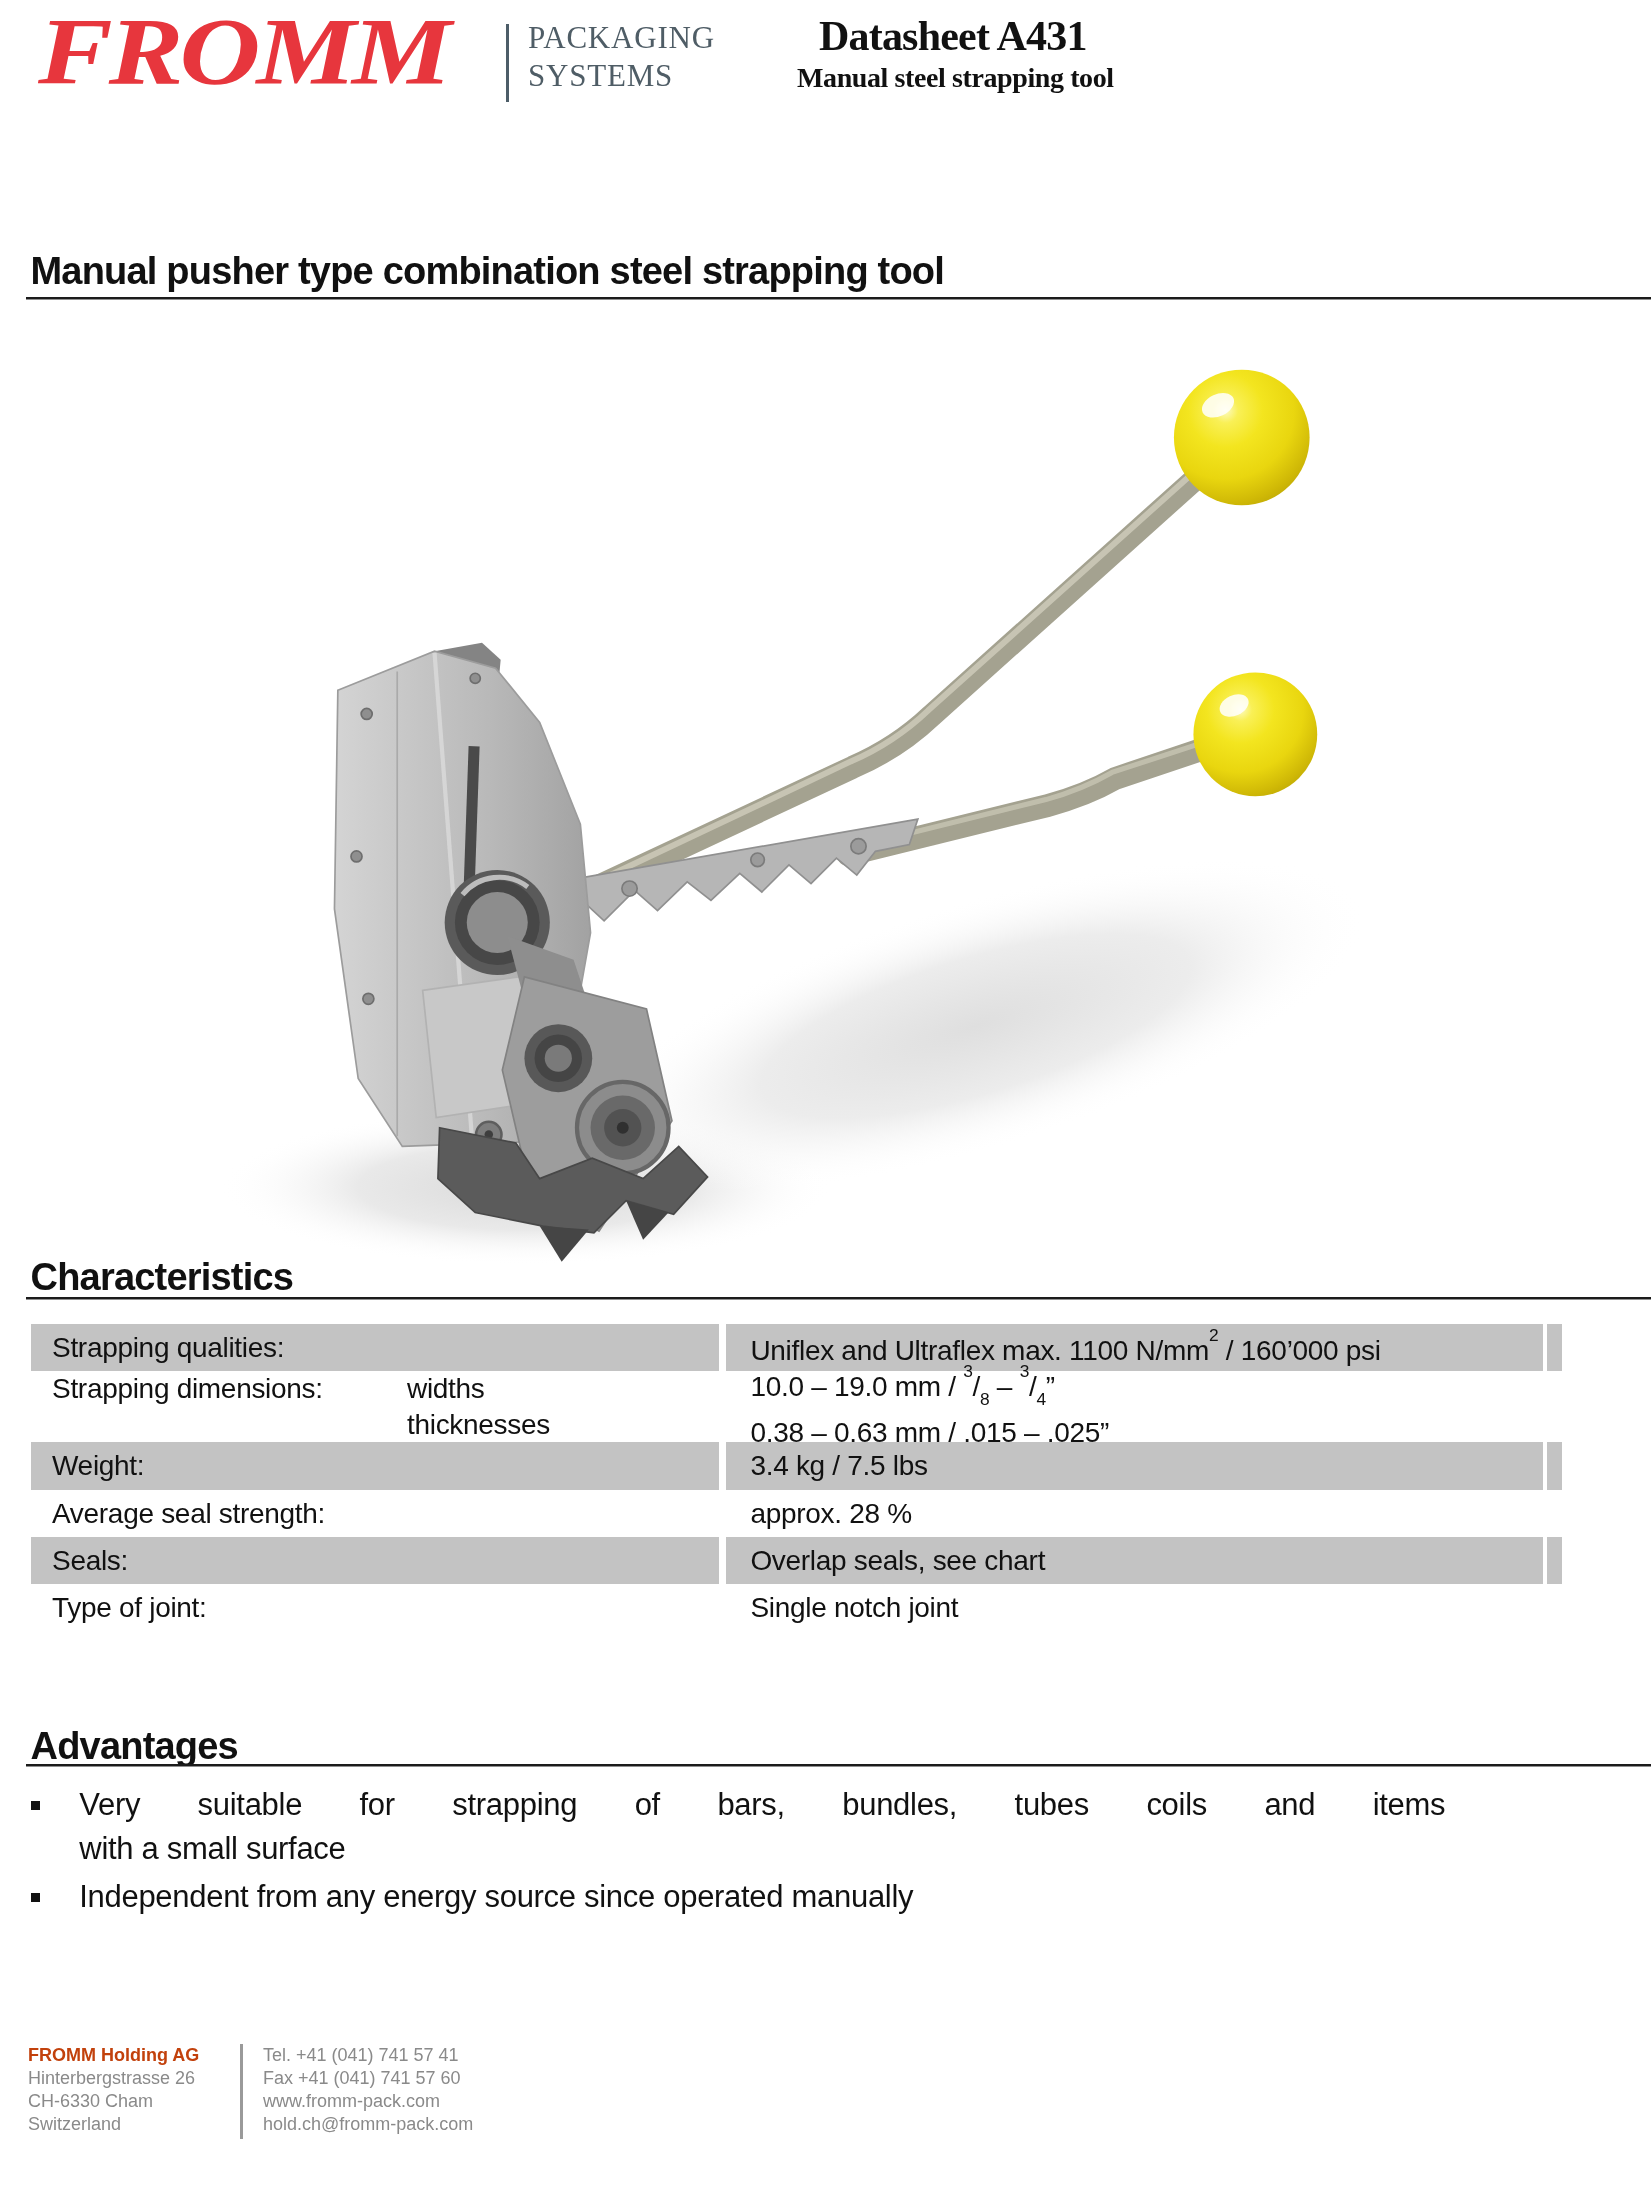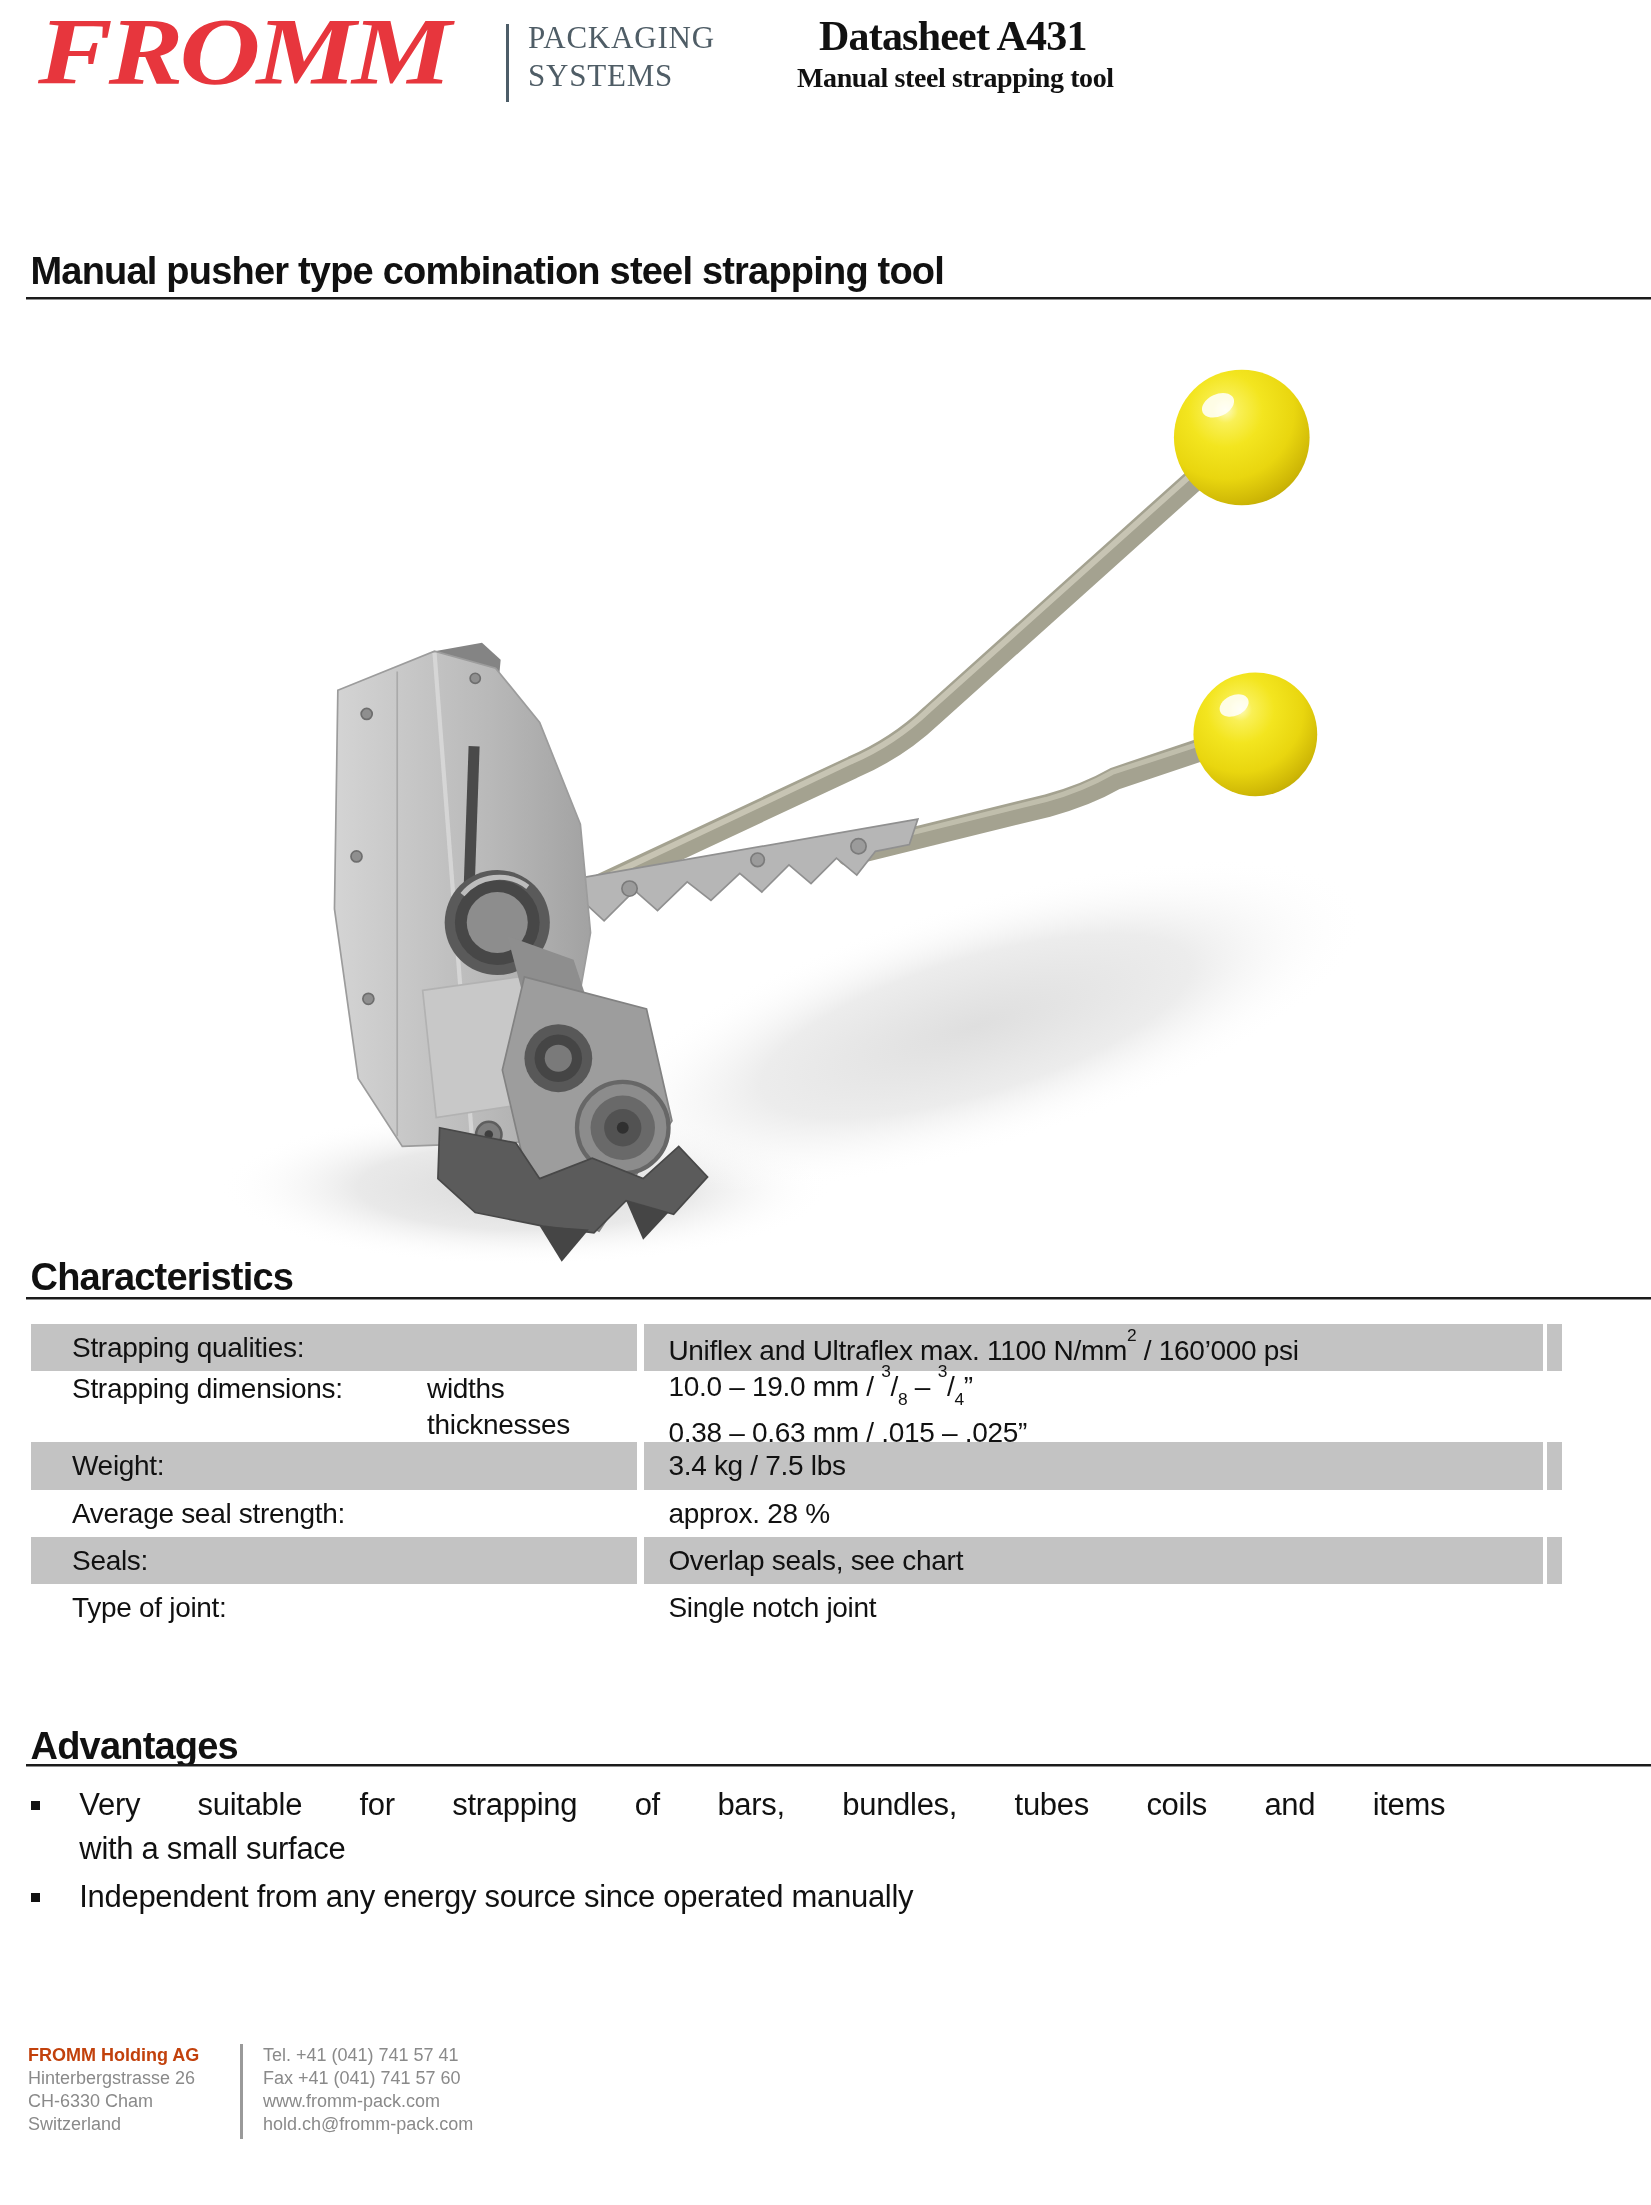"Strapping qualities:" .crow .c1 { padding-left: 20px -> none; width: 606px -> 688px }
